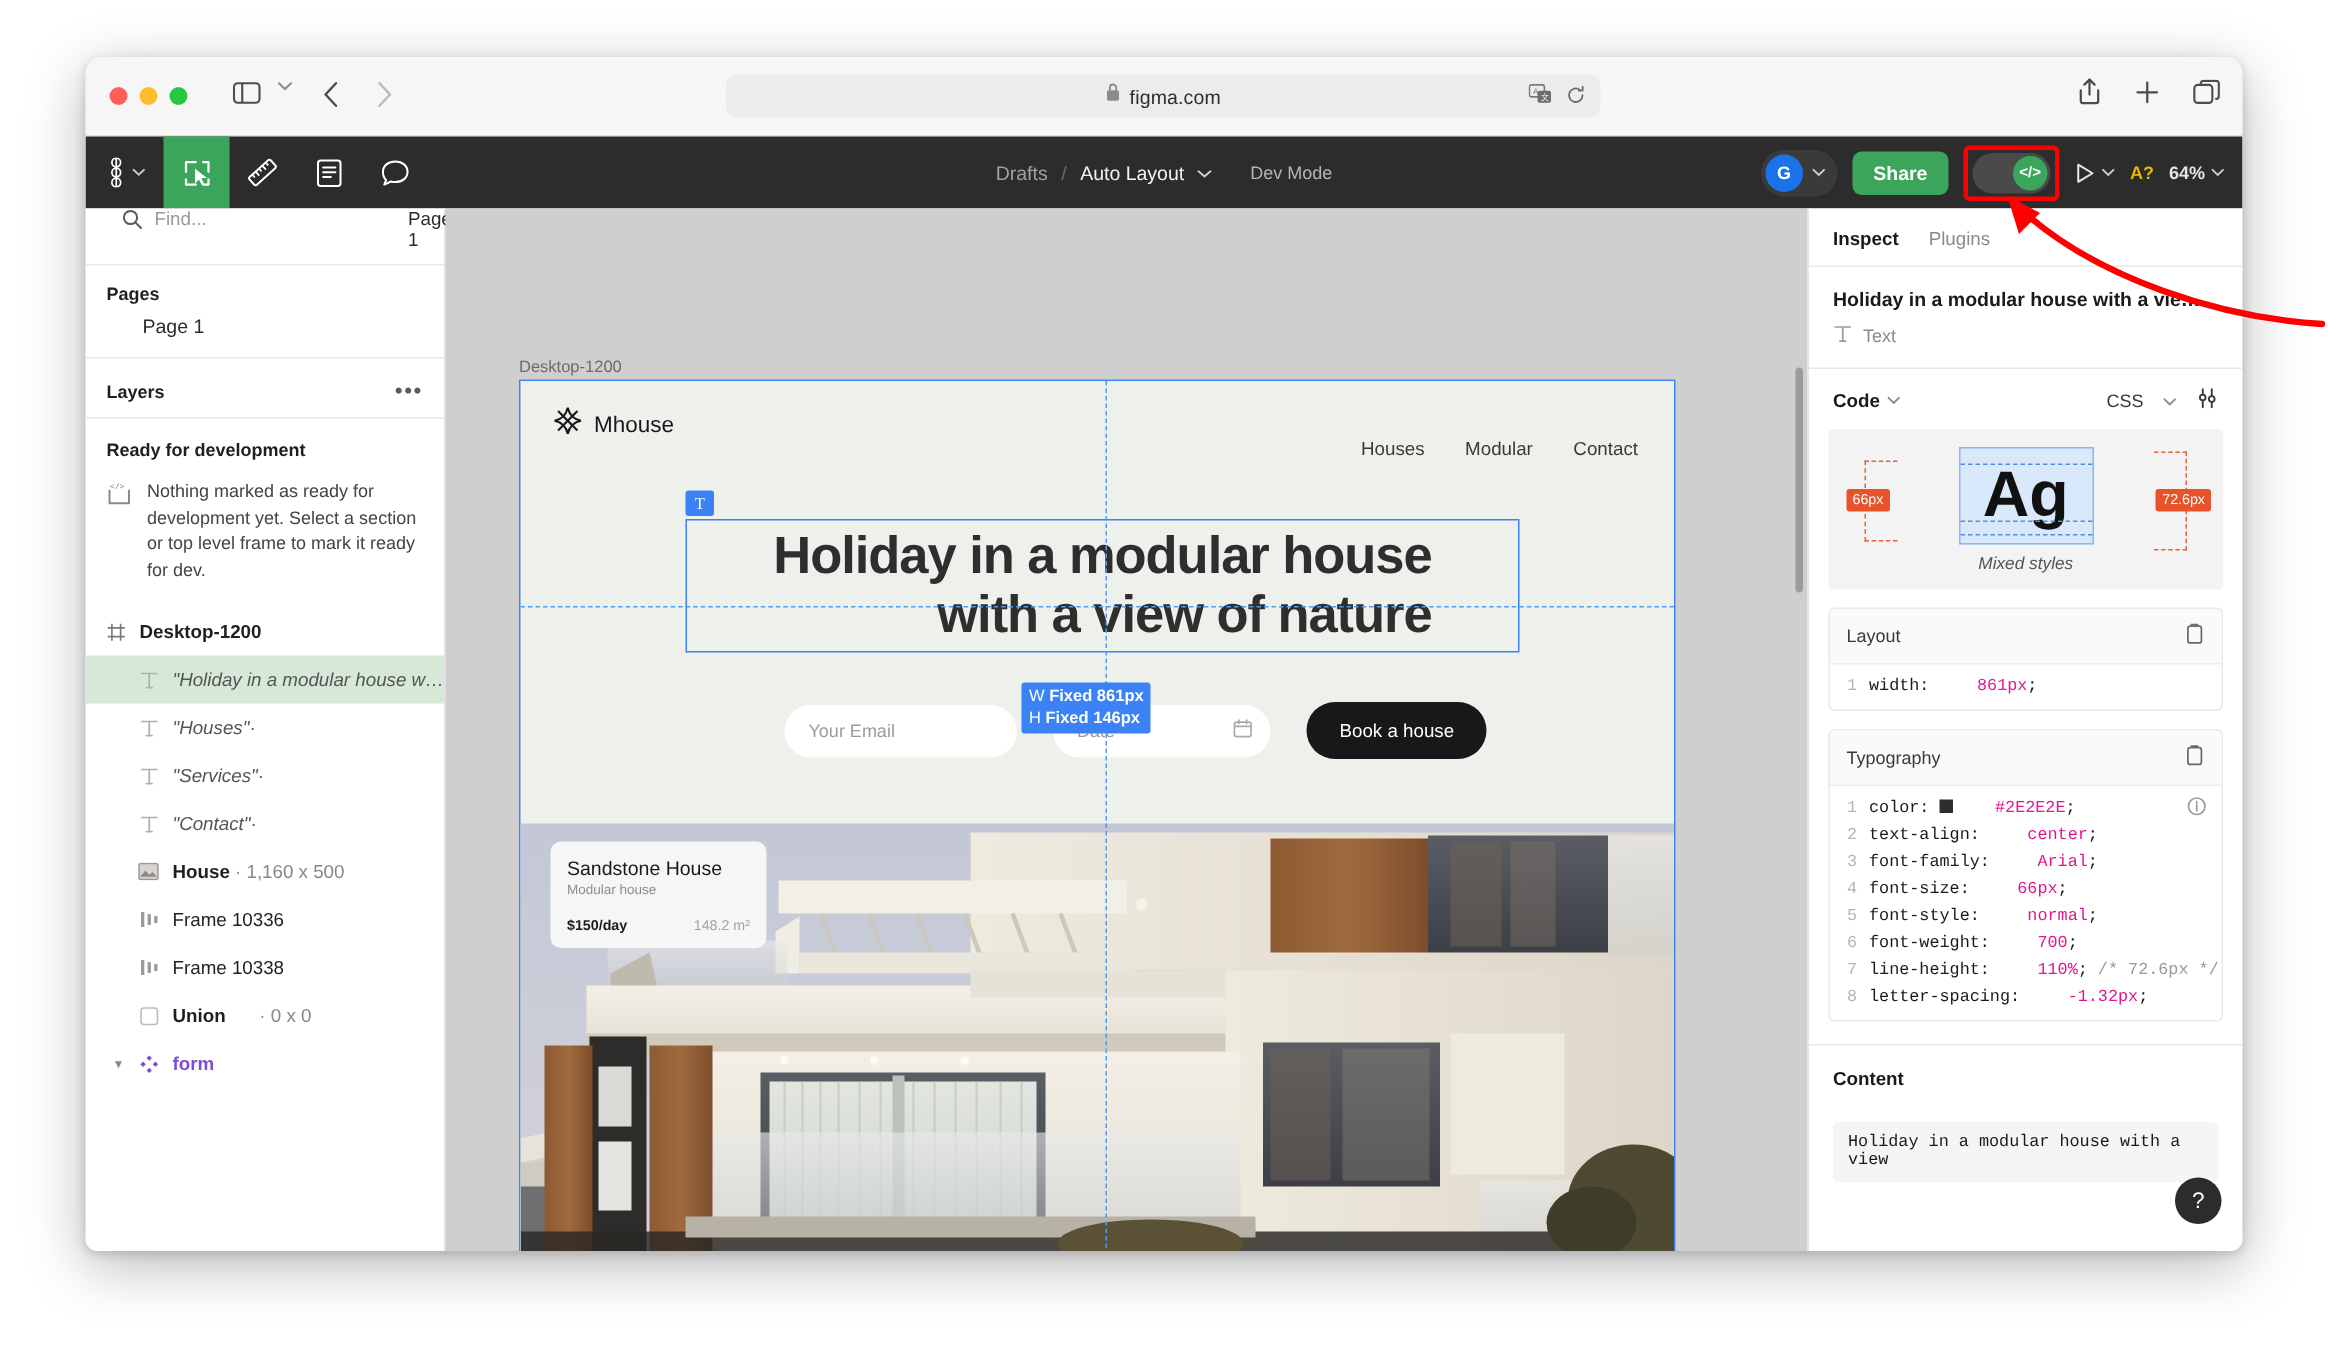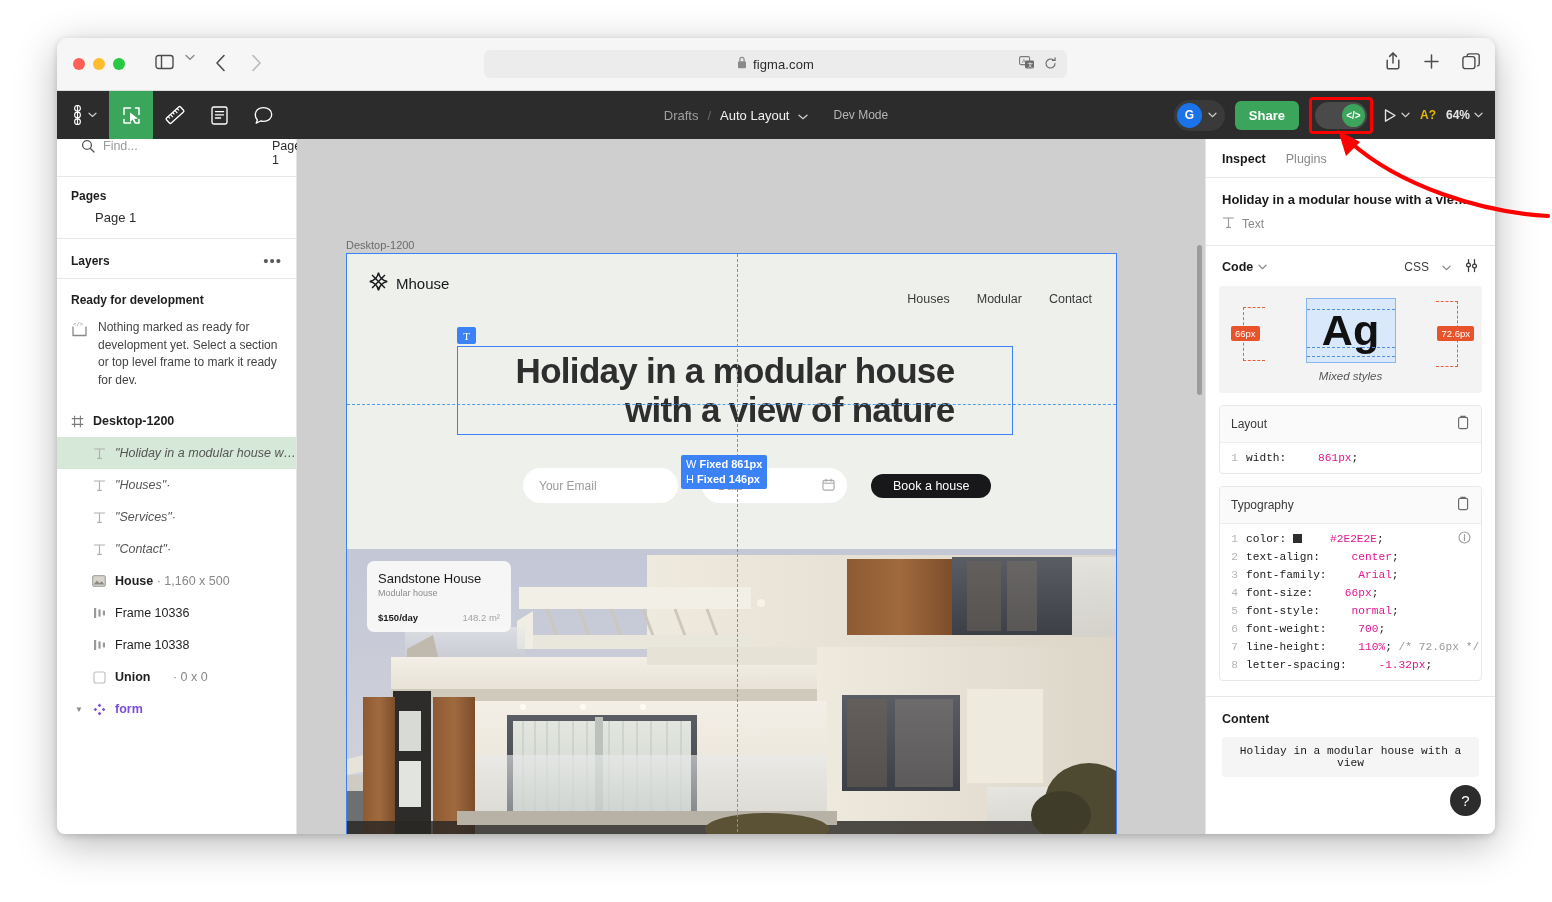"Book a house" #book-btn { height: 24px -> 38px }
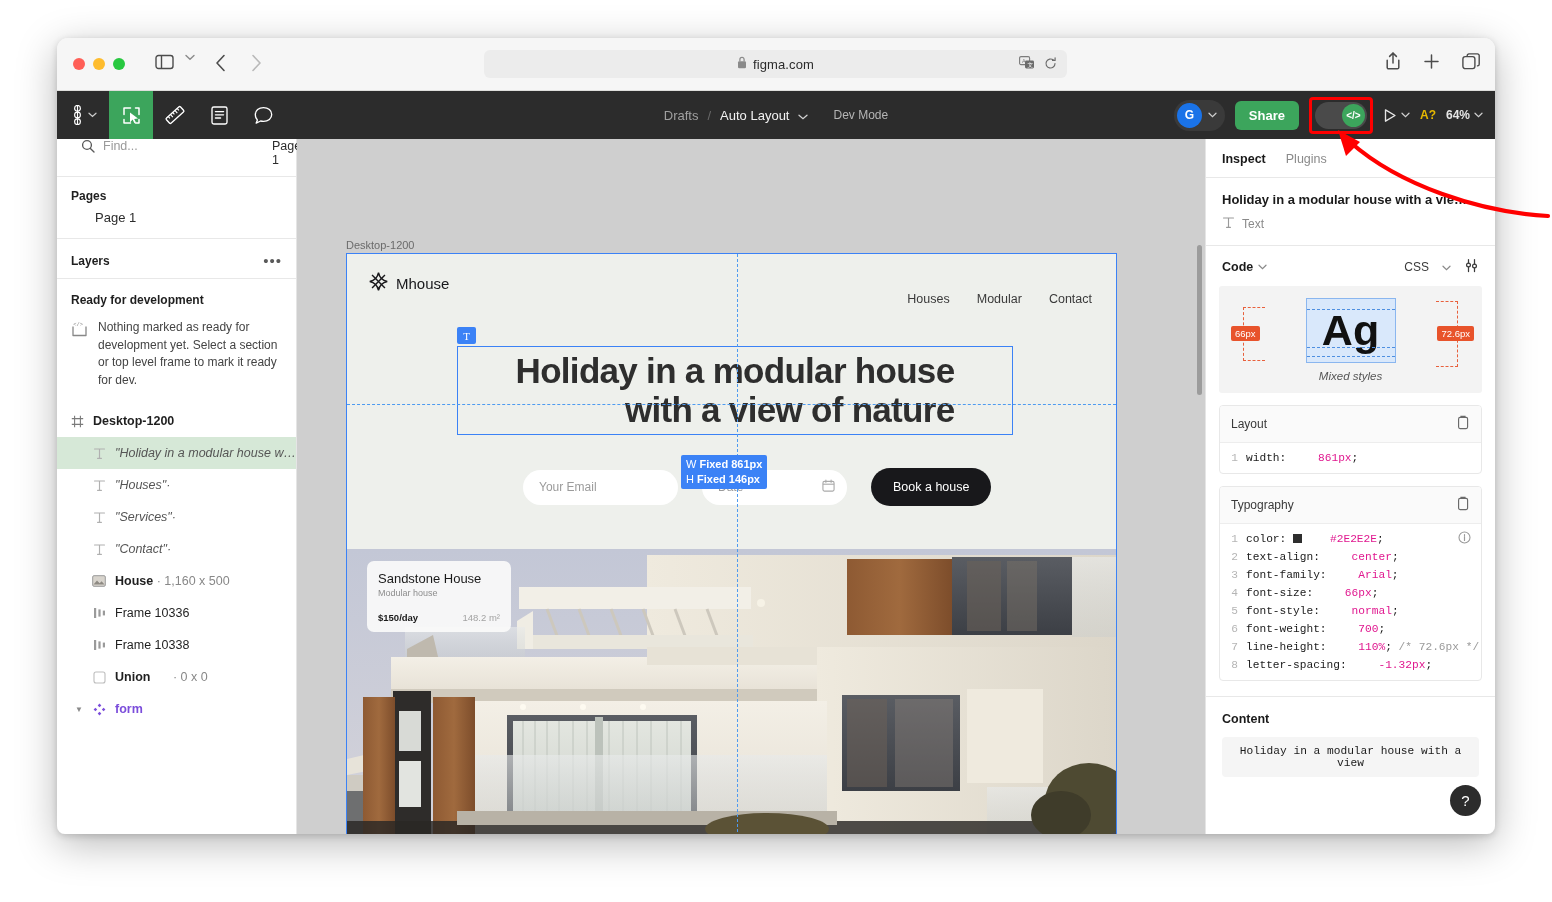"Holiday in a modular house with a view" #content-box { margin-top: 11px -> 22px; text-align: center -> none }
